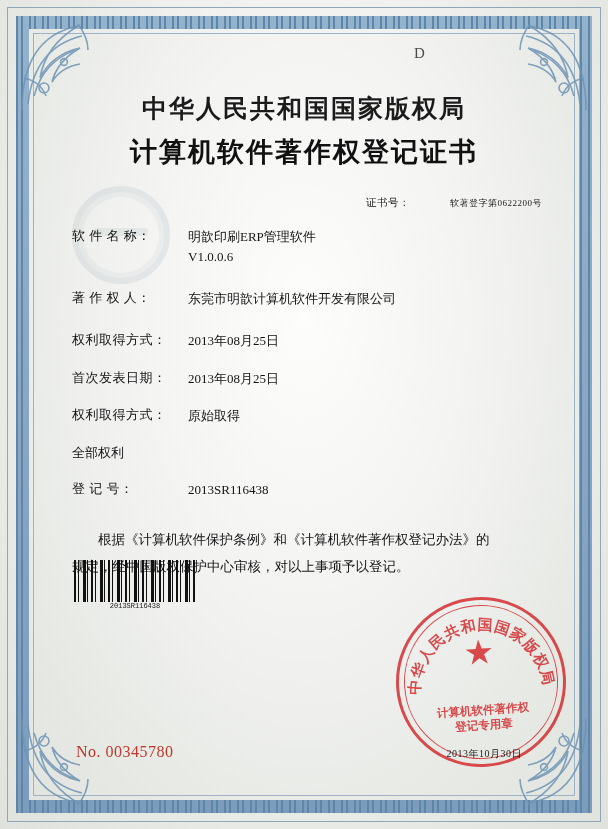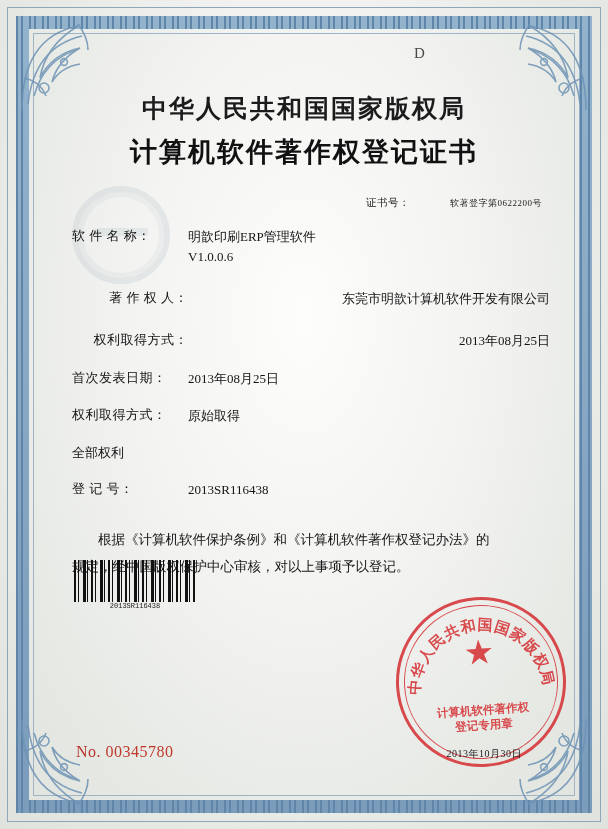"著 作 权 人：" .gap-lg { text-align: right -> none }
